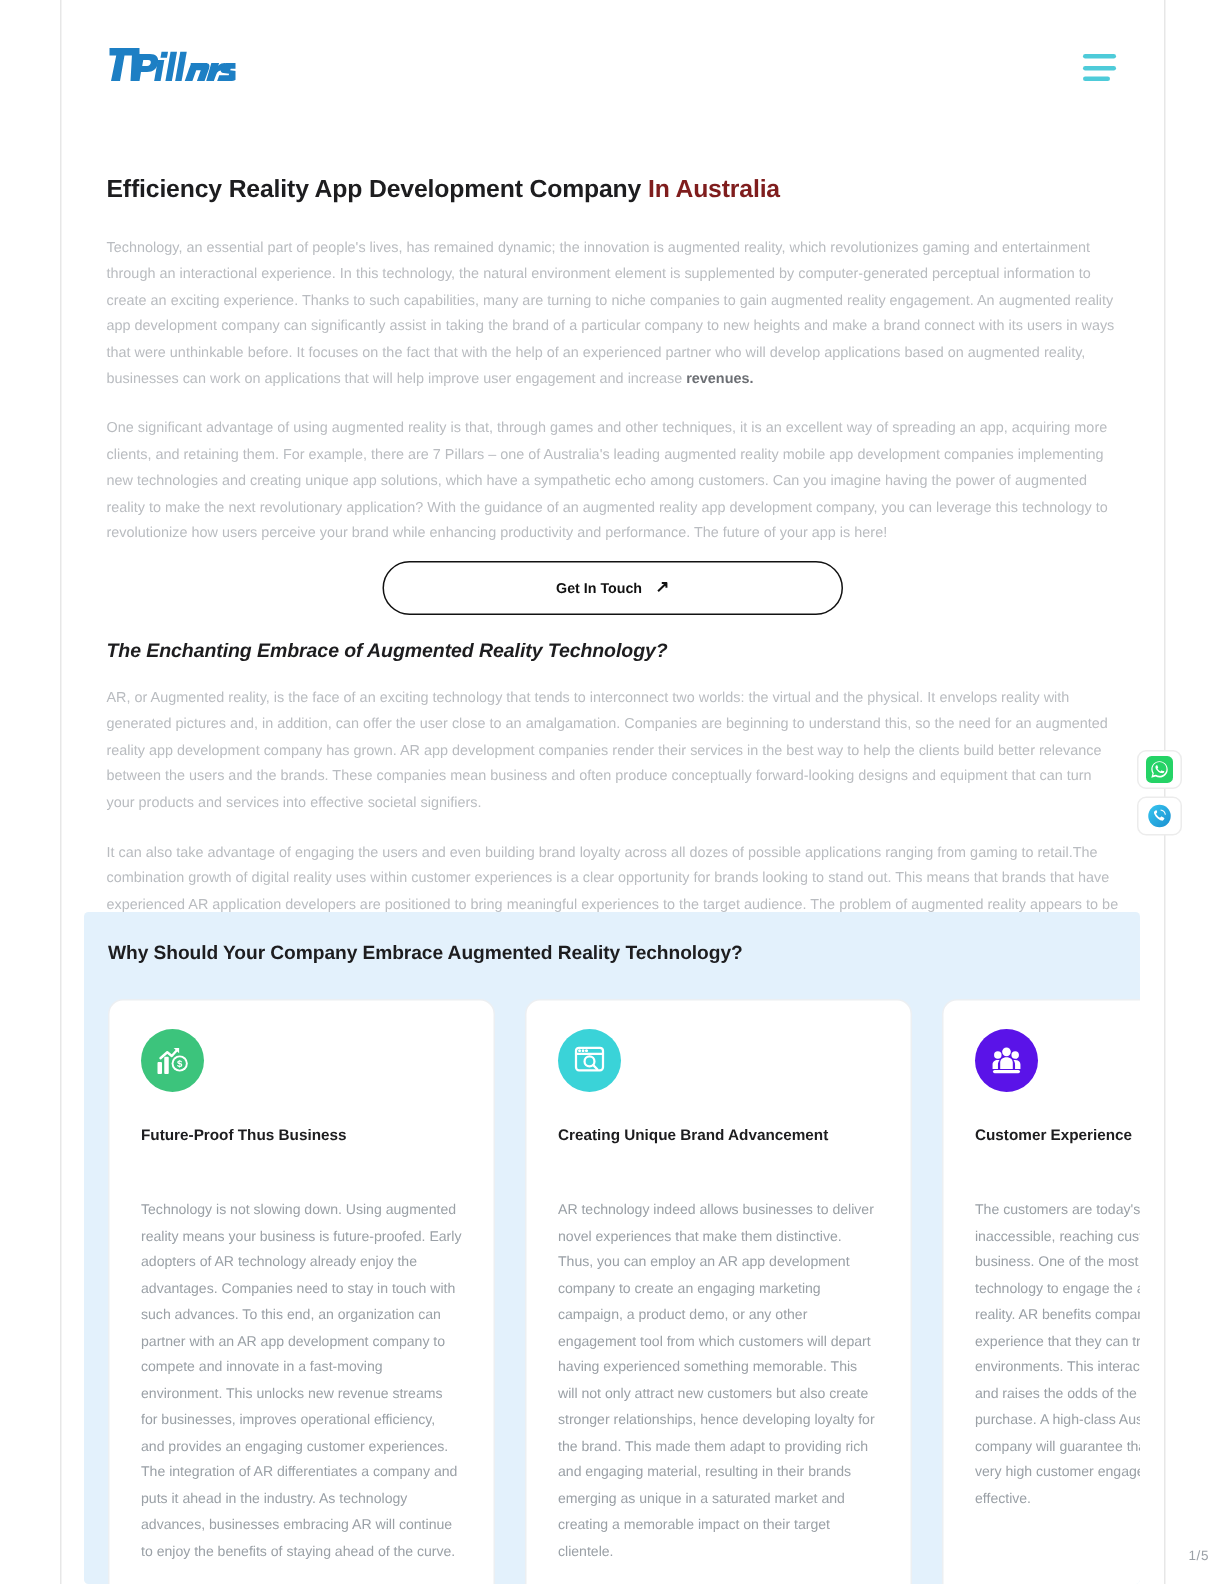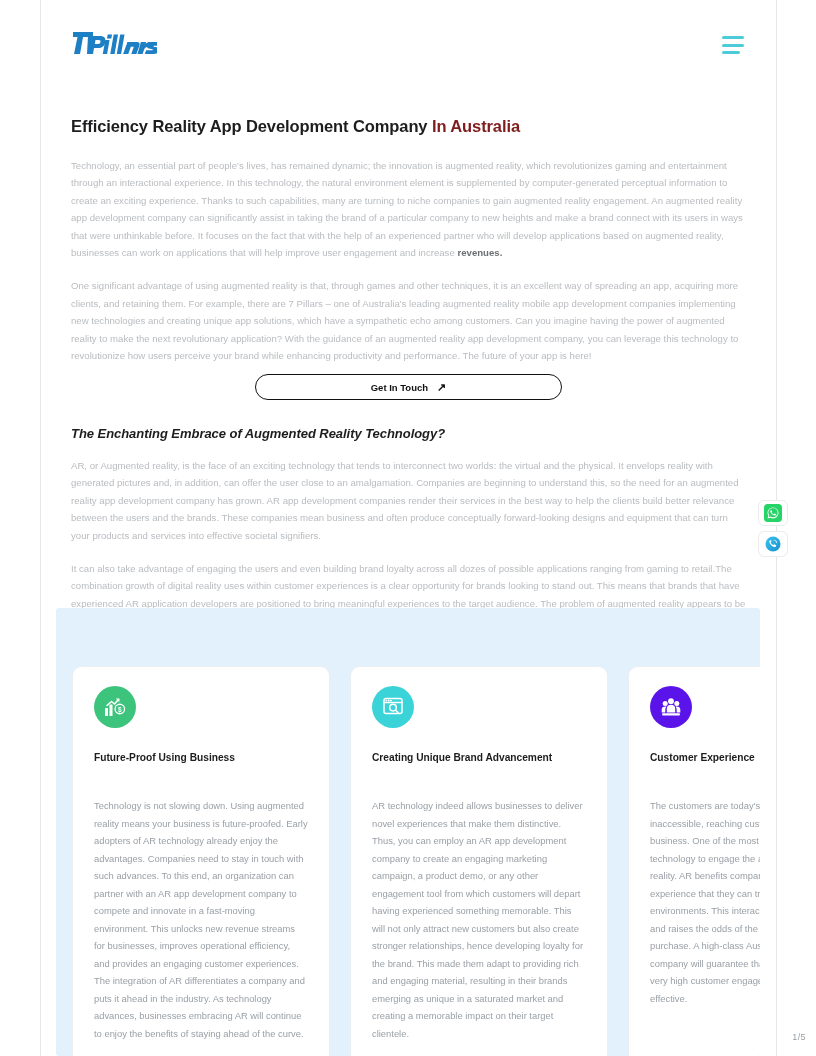"Get In Touch" #cta-button { height: 26px -> 36px }
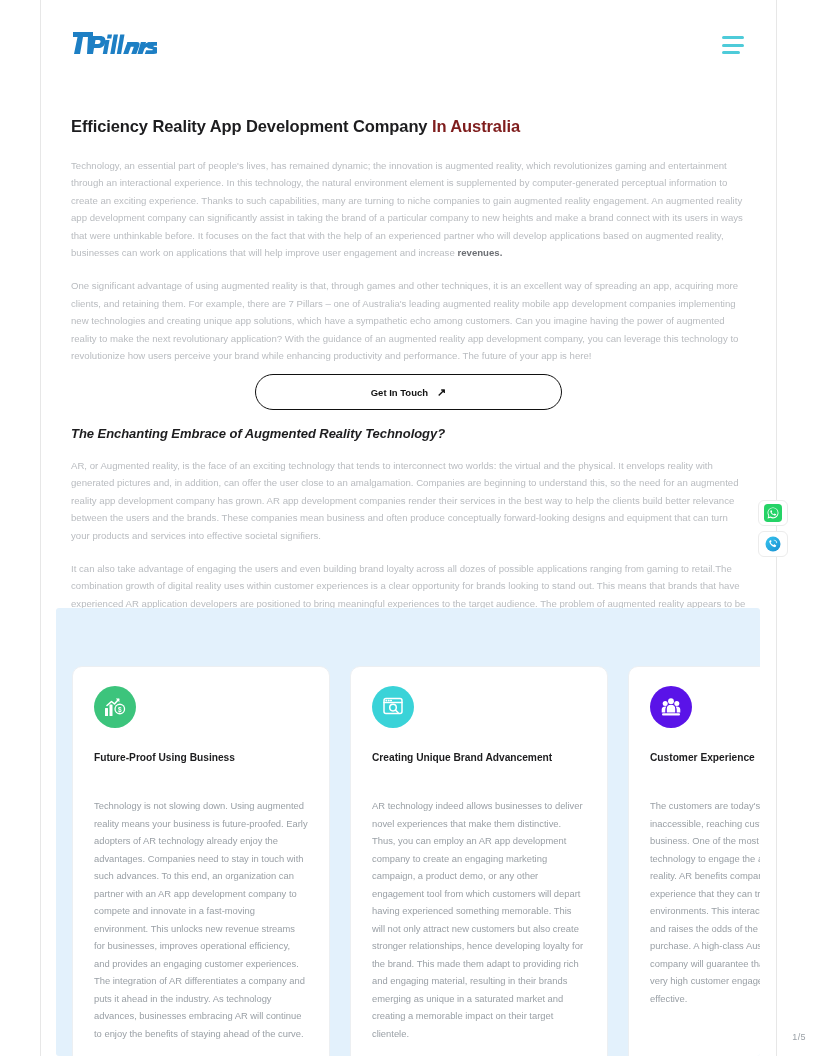"Why Should Your Company Embrace" h2 { html: none -> <h2>Why Should Your Company Embrace Augmented Reality Technology?</h2> }
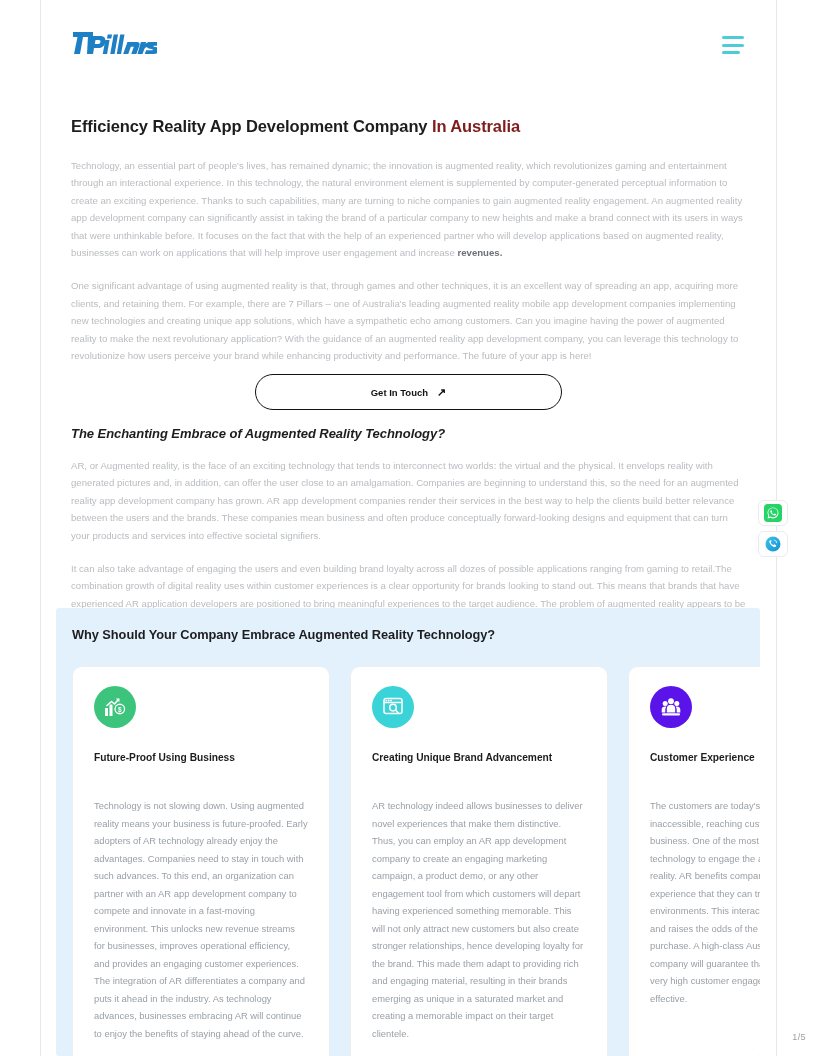"Future-Proof Using Business" div.card-title { text: Using -> Thus }
